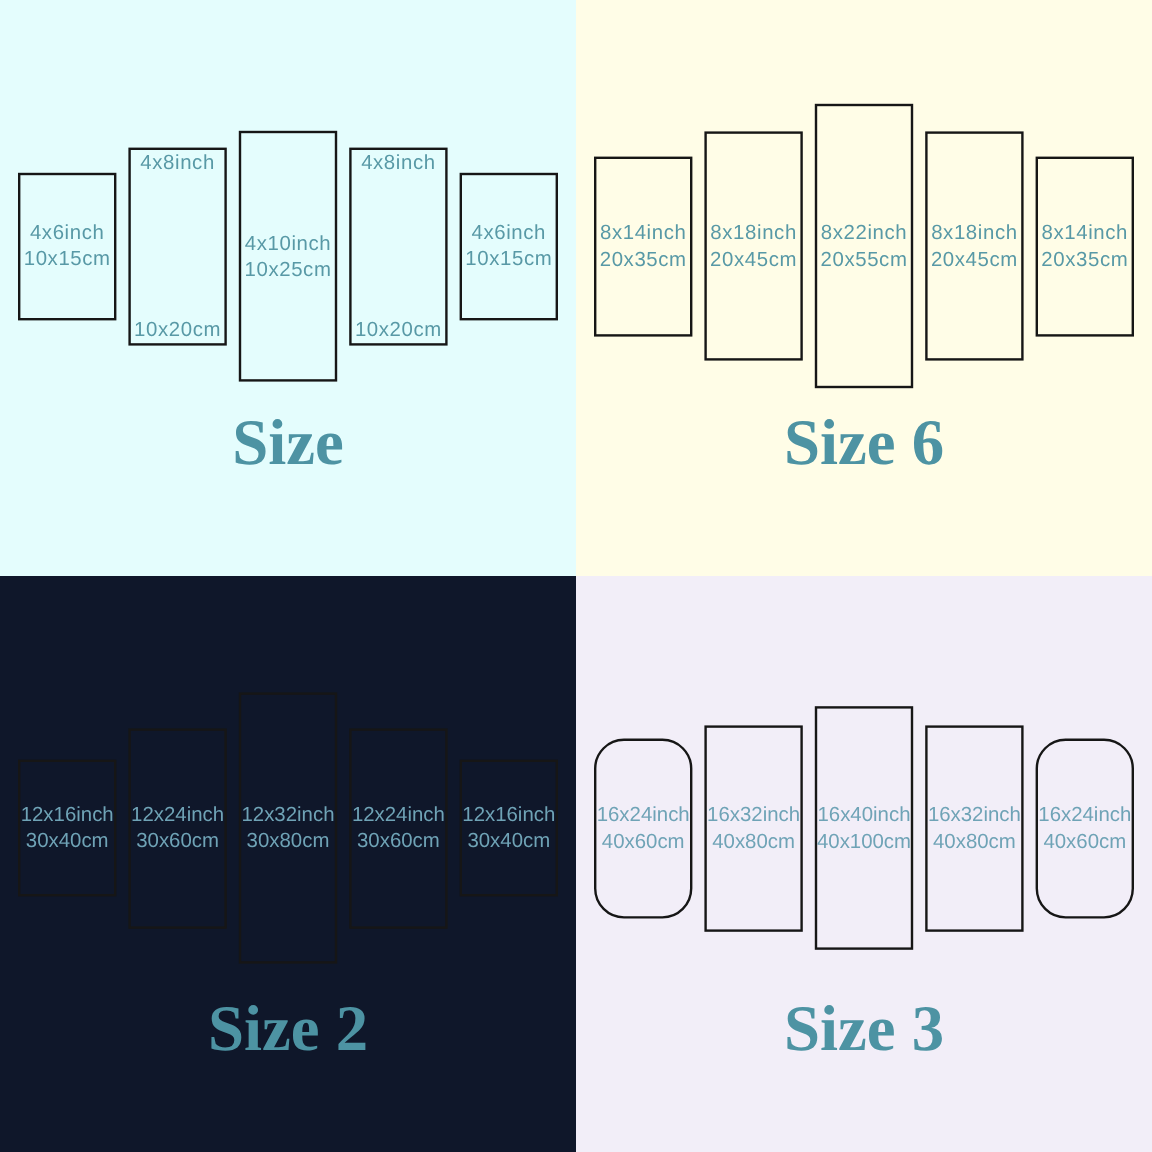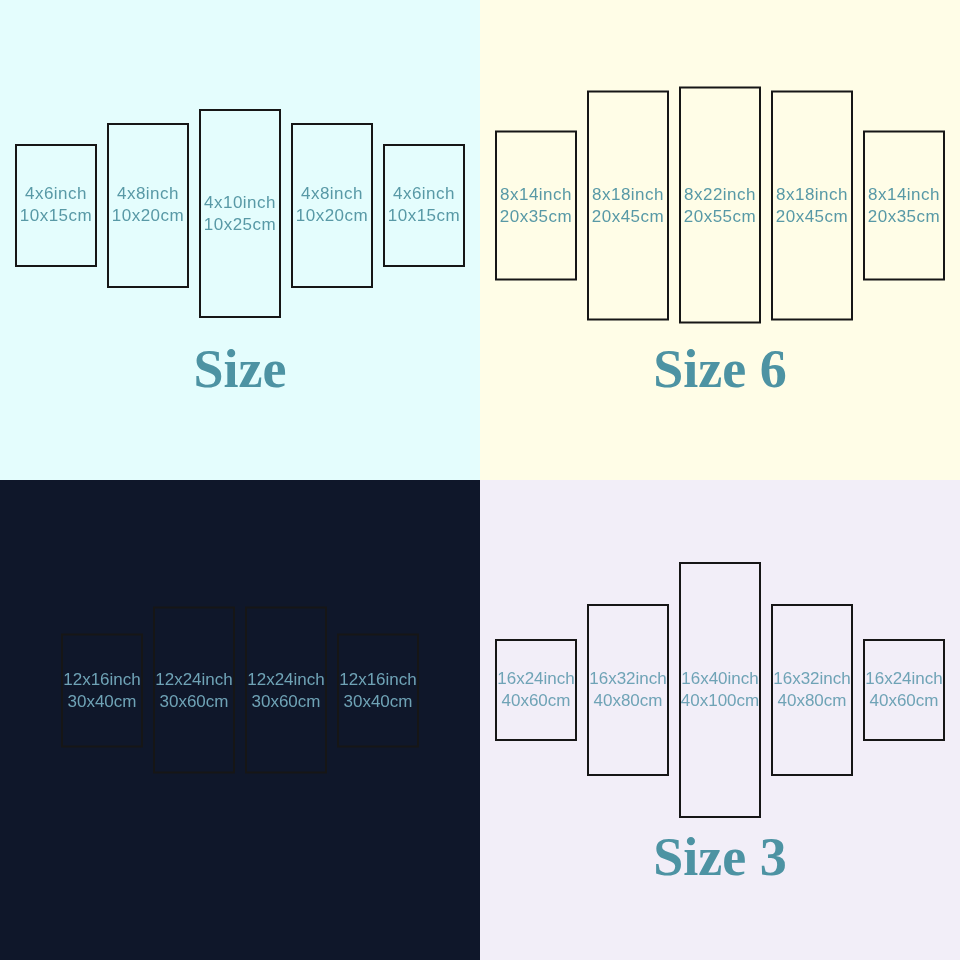"4x8inch" .q0 .p1,.q0 .p3 { justify-content: none -> space-between }
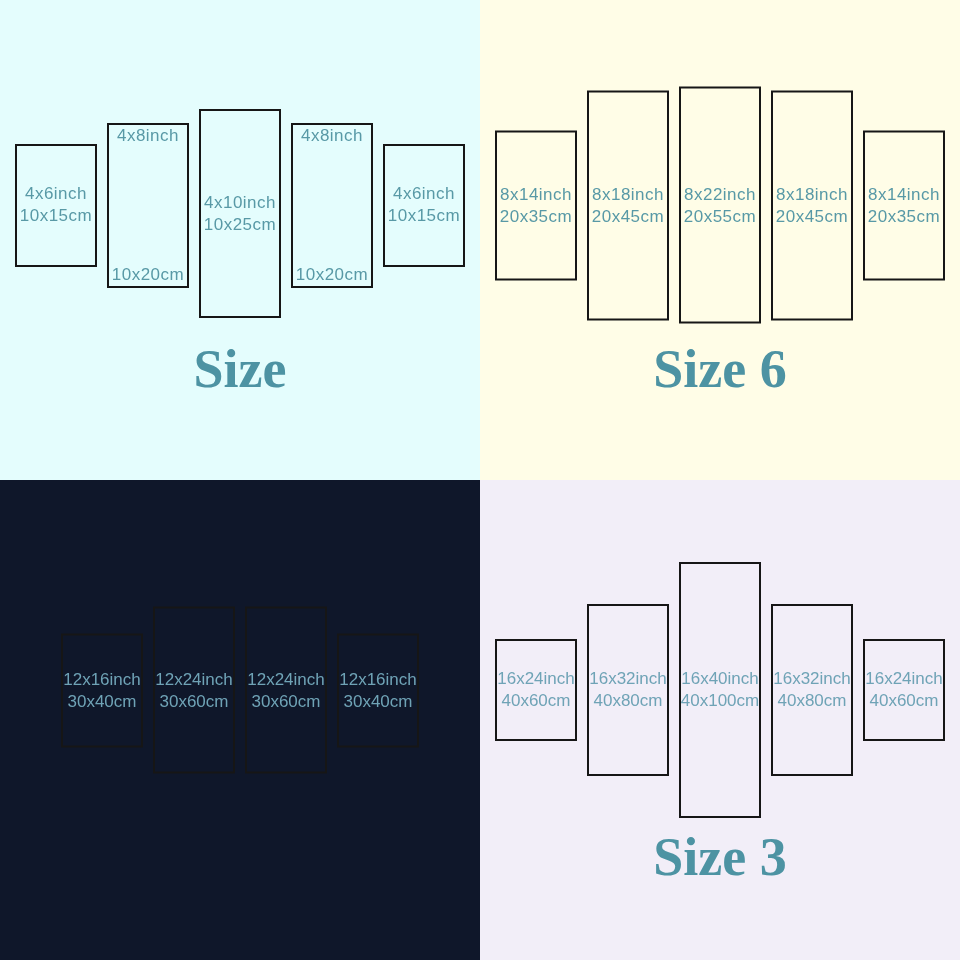"8x18inch" .q1 .p1,.q1 .p3 { height: 230px -> 191px }
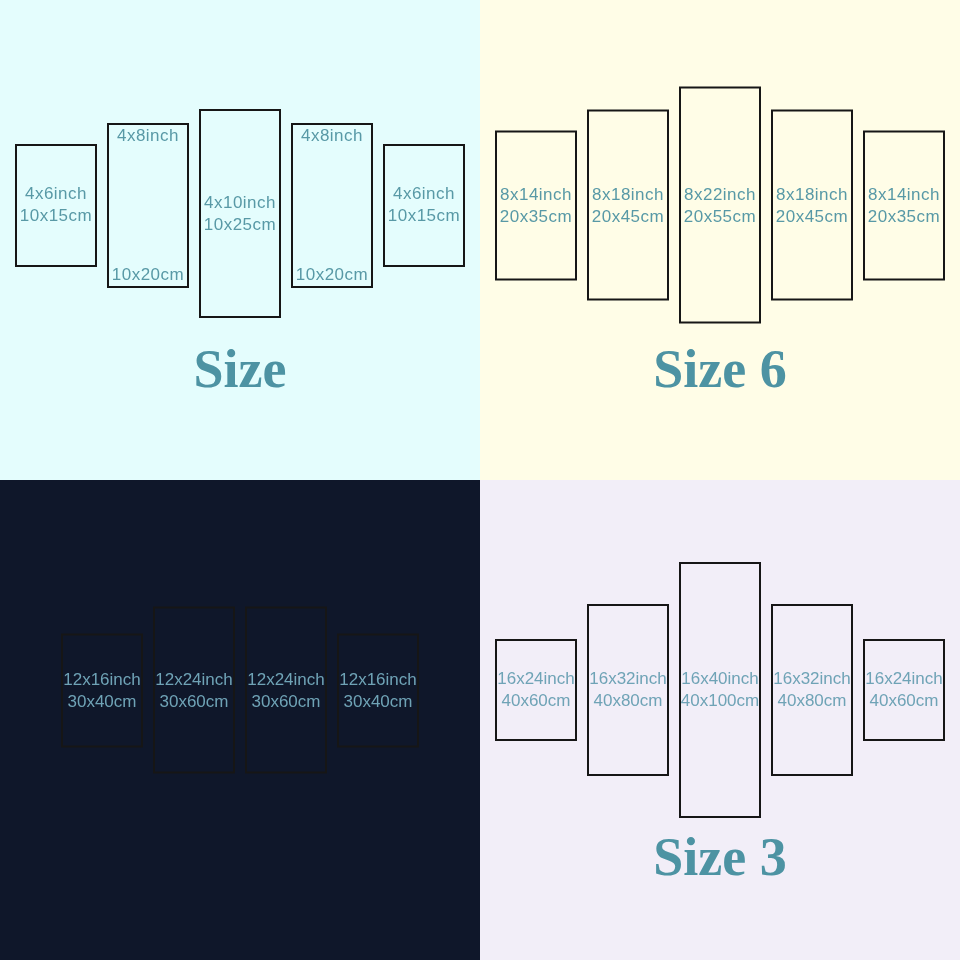"12x32inch" div.panel { html: none -> <div> <span>12x32inch</span> <span>30x80cm</span> </div> }
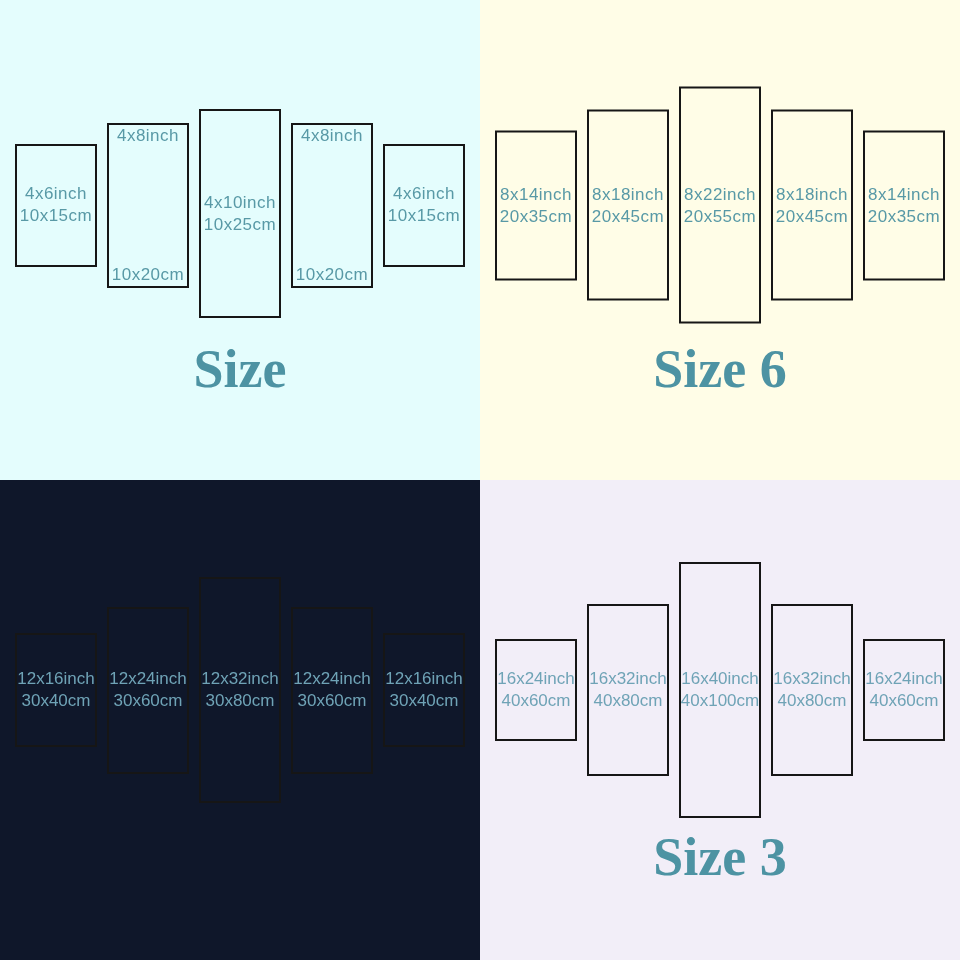"16x24inch" .q3 .p0,.q3 .p4 { border-radius: none -> 25px; height: 102px -> 150px }
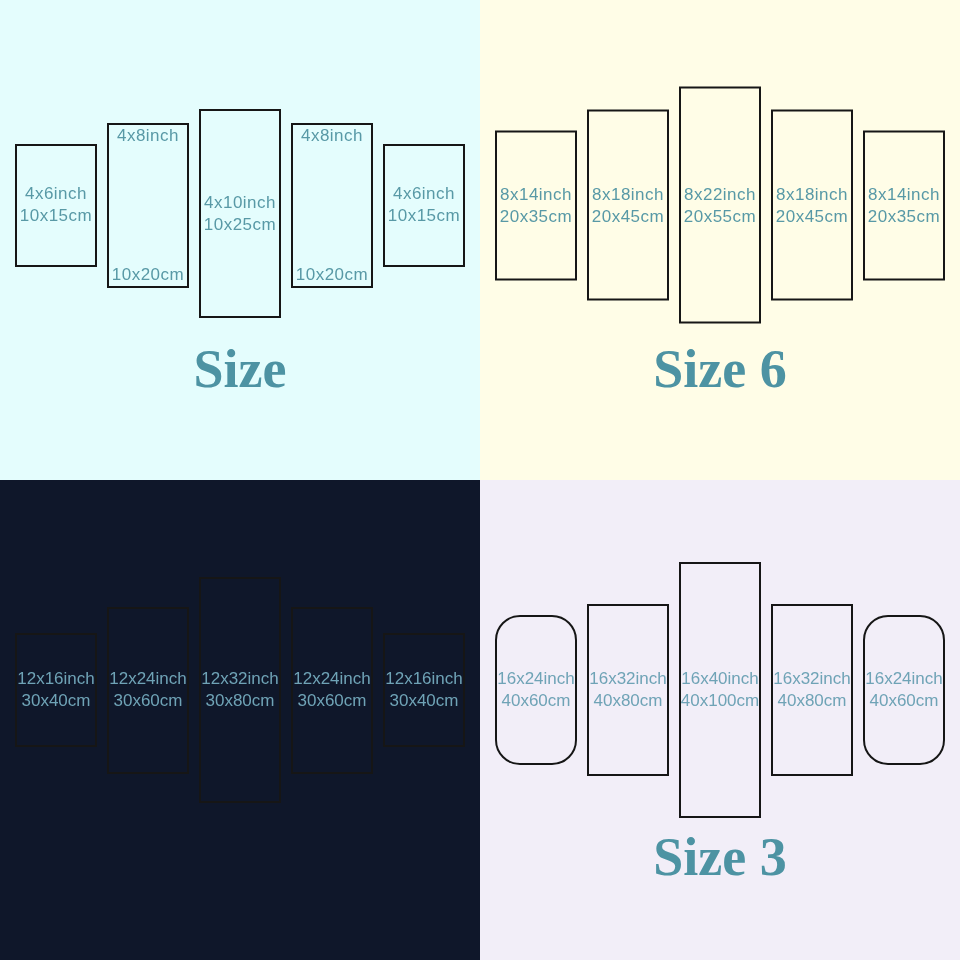"16x40inch" .q3 .p2 { height: 256px -> 203px }
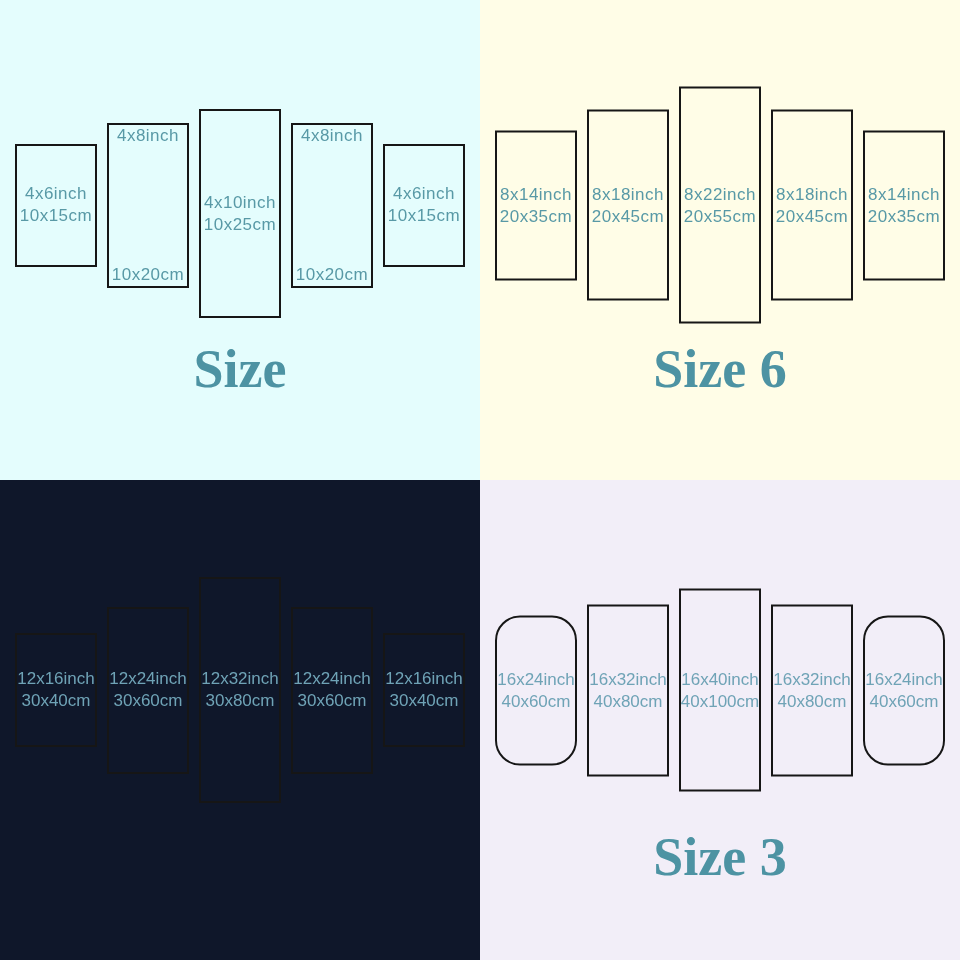"Size 2" div.q-title { html: none -> <div>Size 2</div> }
